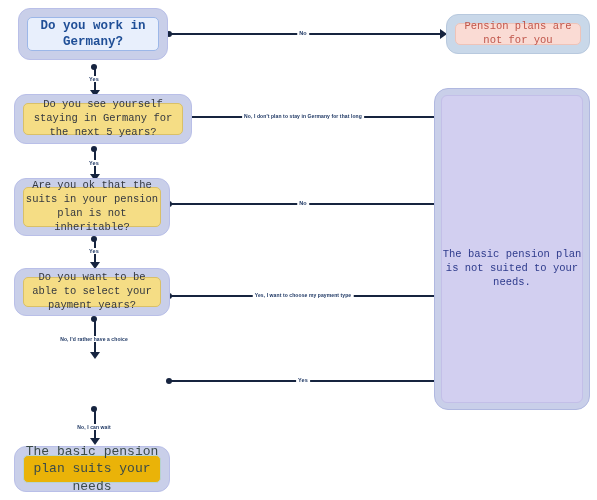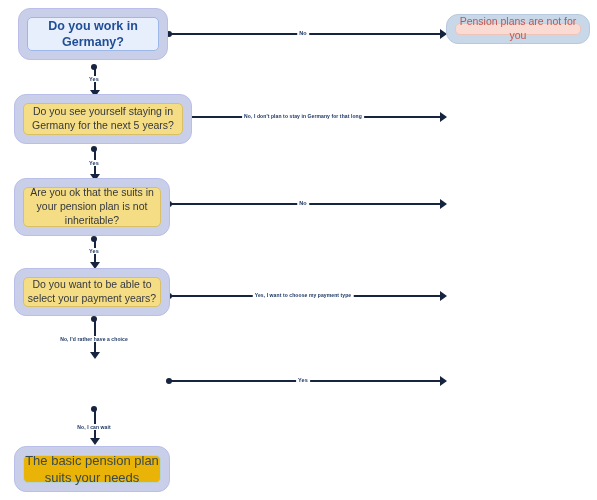"Do you work in Germany?" .node-inner { font-family: none -> Liberation Mono, monospace }
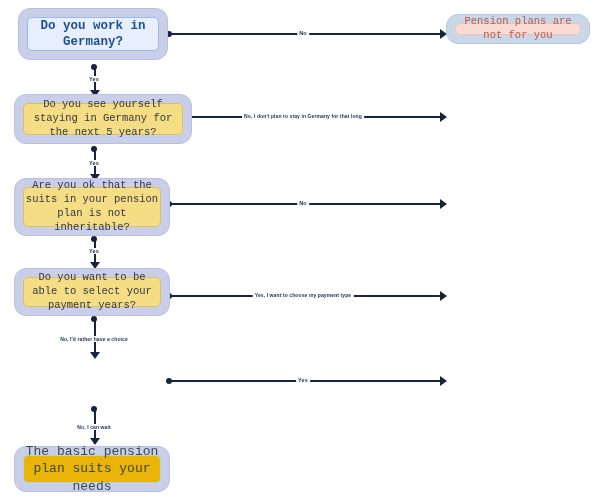"Pension plans are not for" div.node { height: 30px -> 40px }
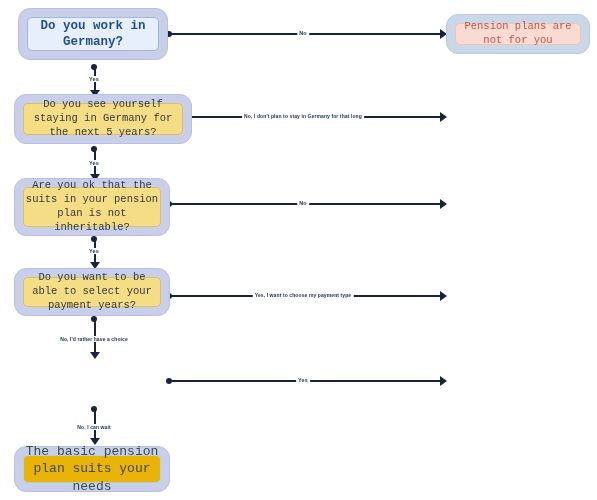"The basic pension plan is" div.node { html: none -> <div> <div> <div>The basic pension plan is not suited to your needs.</div> </div> </div> }
